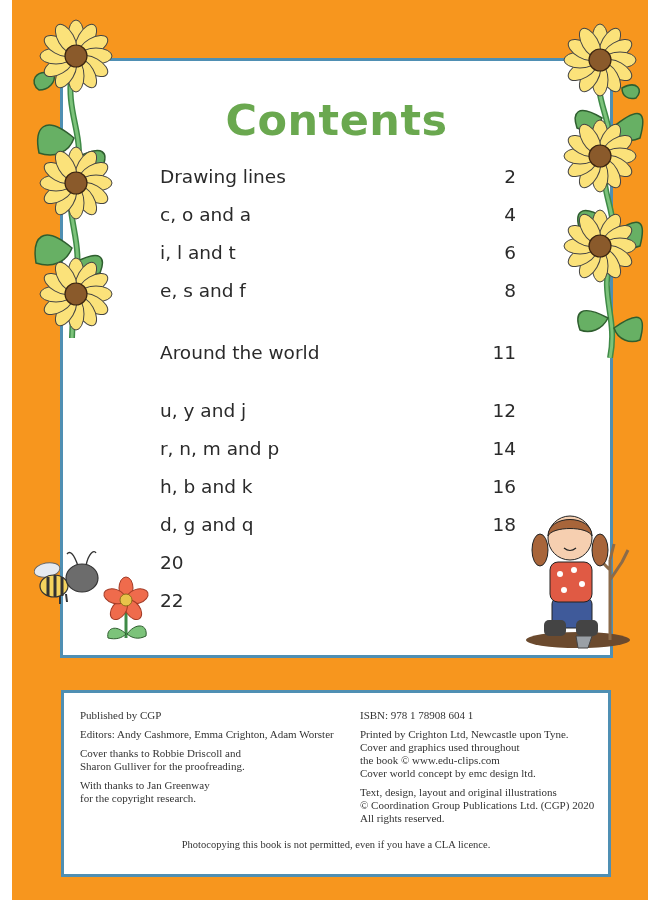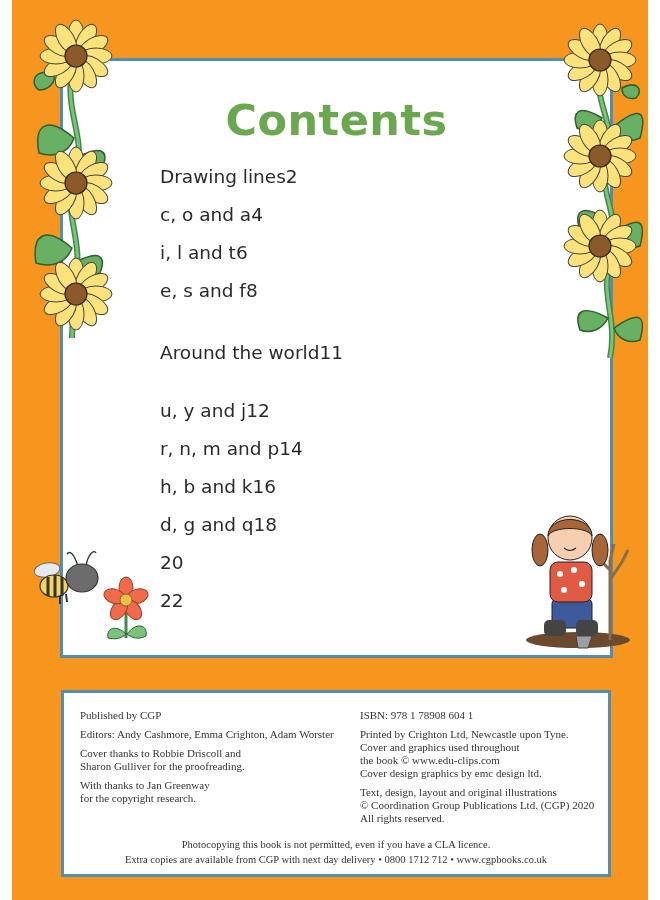"Drawing lines" .toc-row { justify-content: none -> space-between }
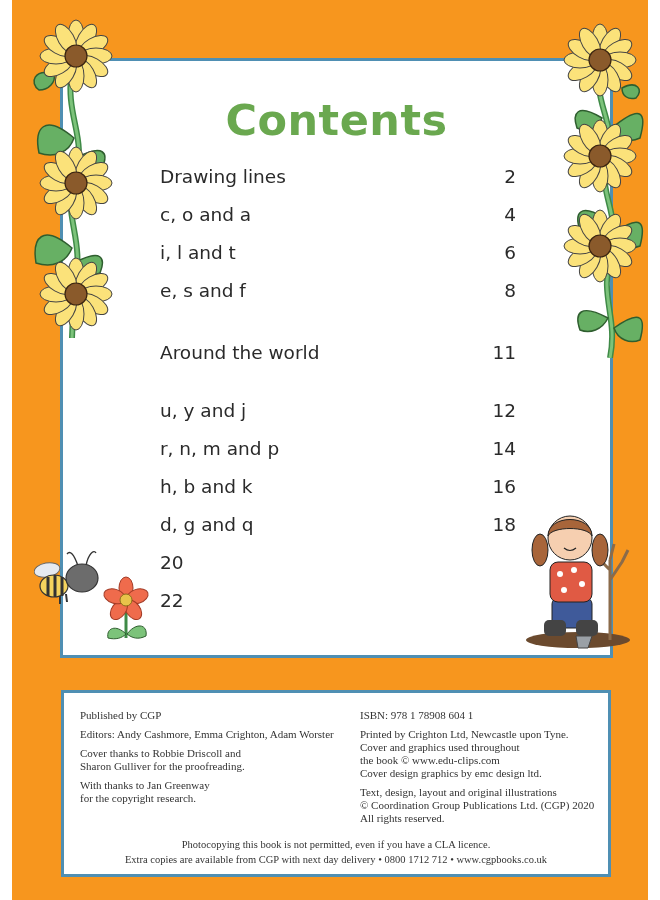"Cover design graphics by emc" span { text: design graphics -> world concept }
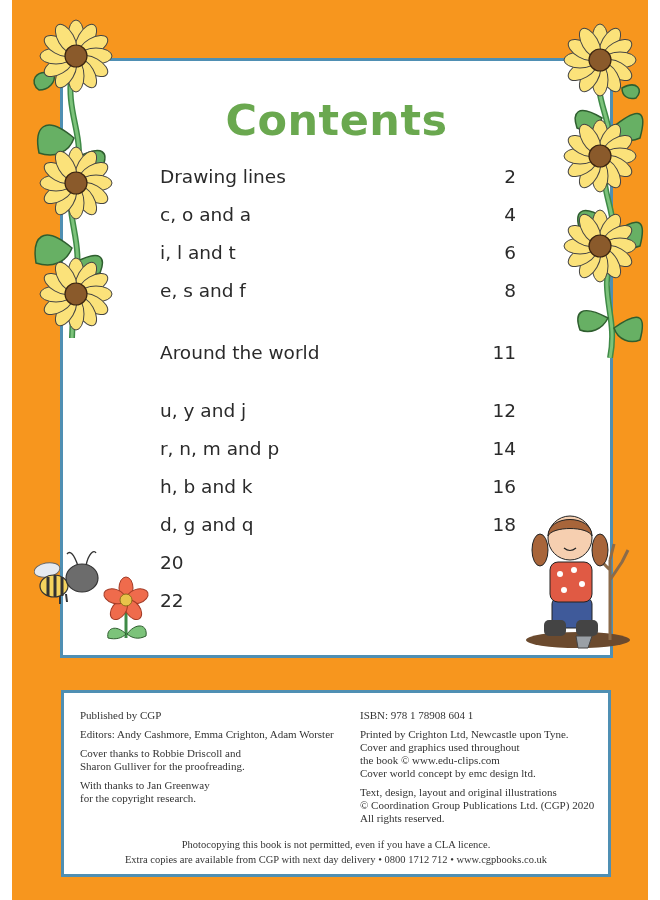"Extra copies are available from" div { html: <div>Extra copies are available from CGP with next day delivery • 0800 1712 712 • www.cgpbooks.co.uk</div> -> none }
